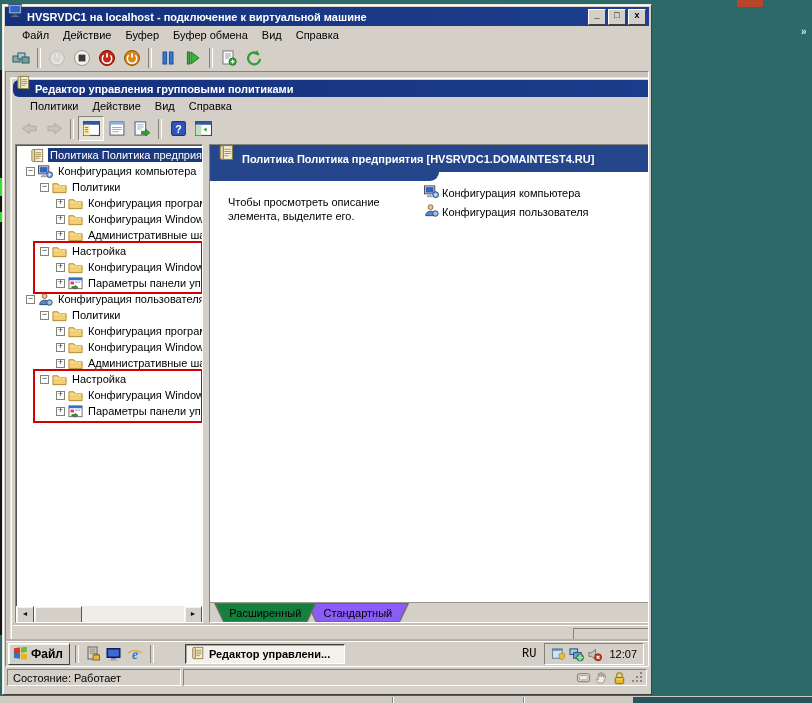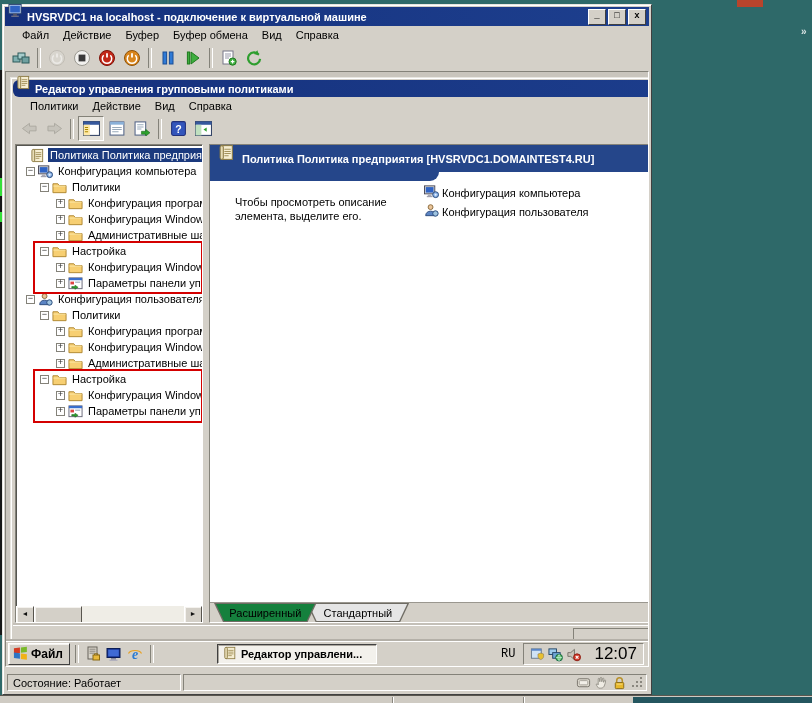"Чтобы просмотреть описание элемента," #desc-col { left: 15px -> 8px }
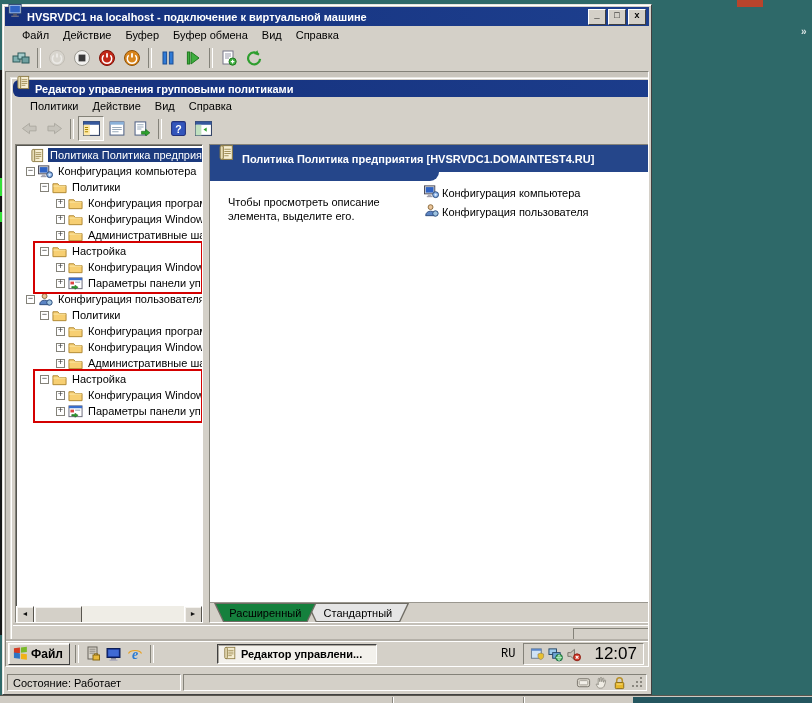"Стандартный" .tab .tin { background: #e5e5e5 -> #8b5cf6 }
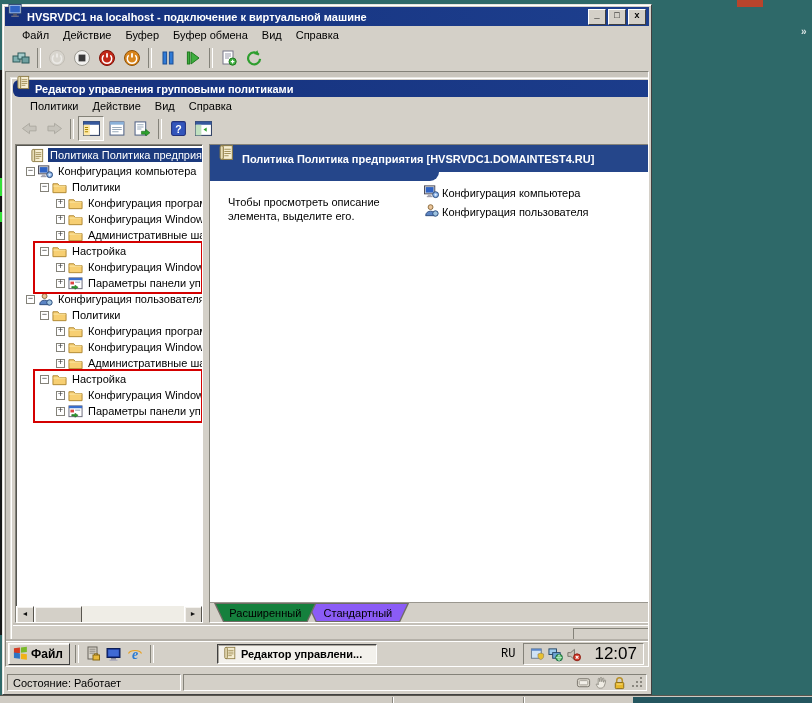"Редактор управлени..." .taskbtn.active { margin-left: 32px -> none }
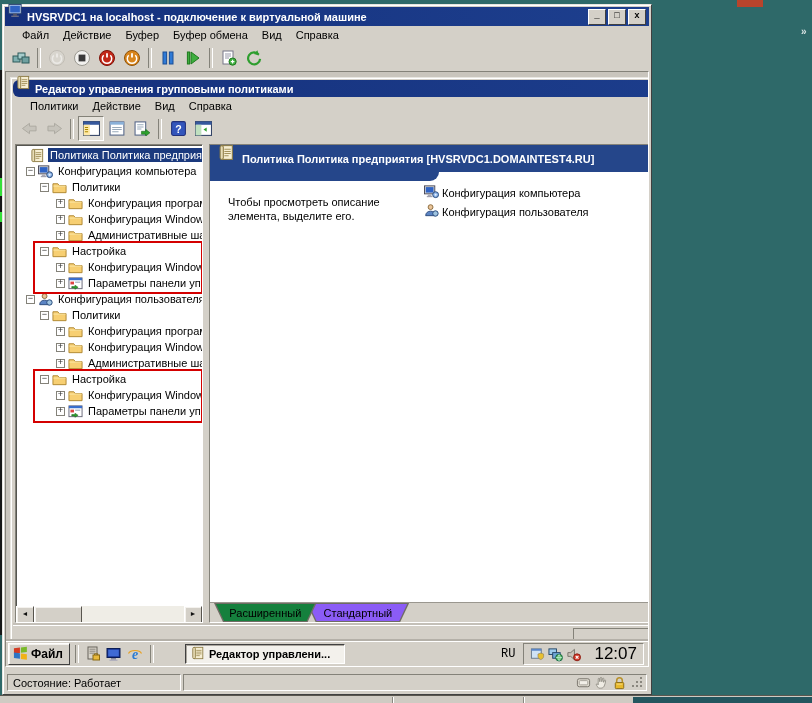"12:07" #tray .clock { font-size: 17px -> 11px; margin-left: 10px -> 4px }
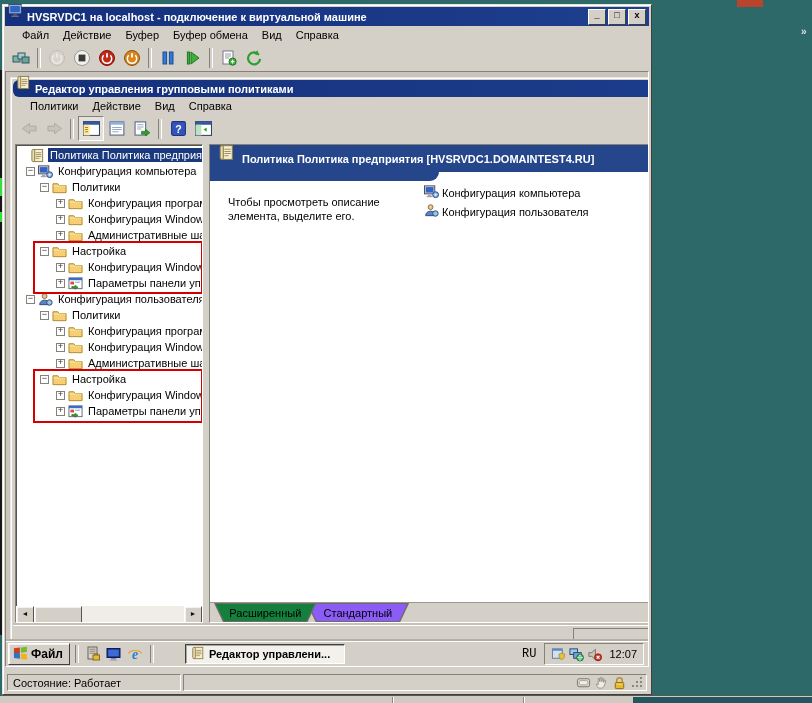"Состояние: Работает" #vm-status { align-items: flex-end -> flex-start }
